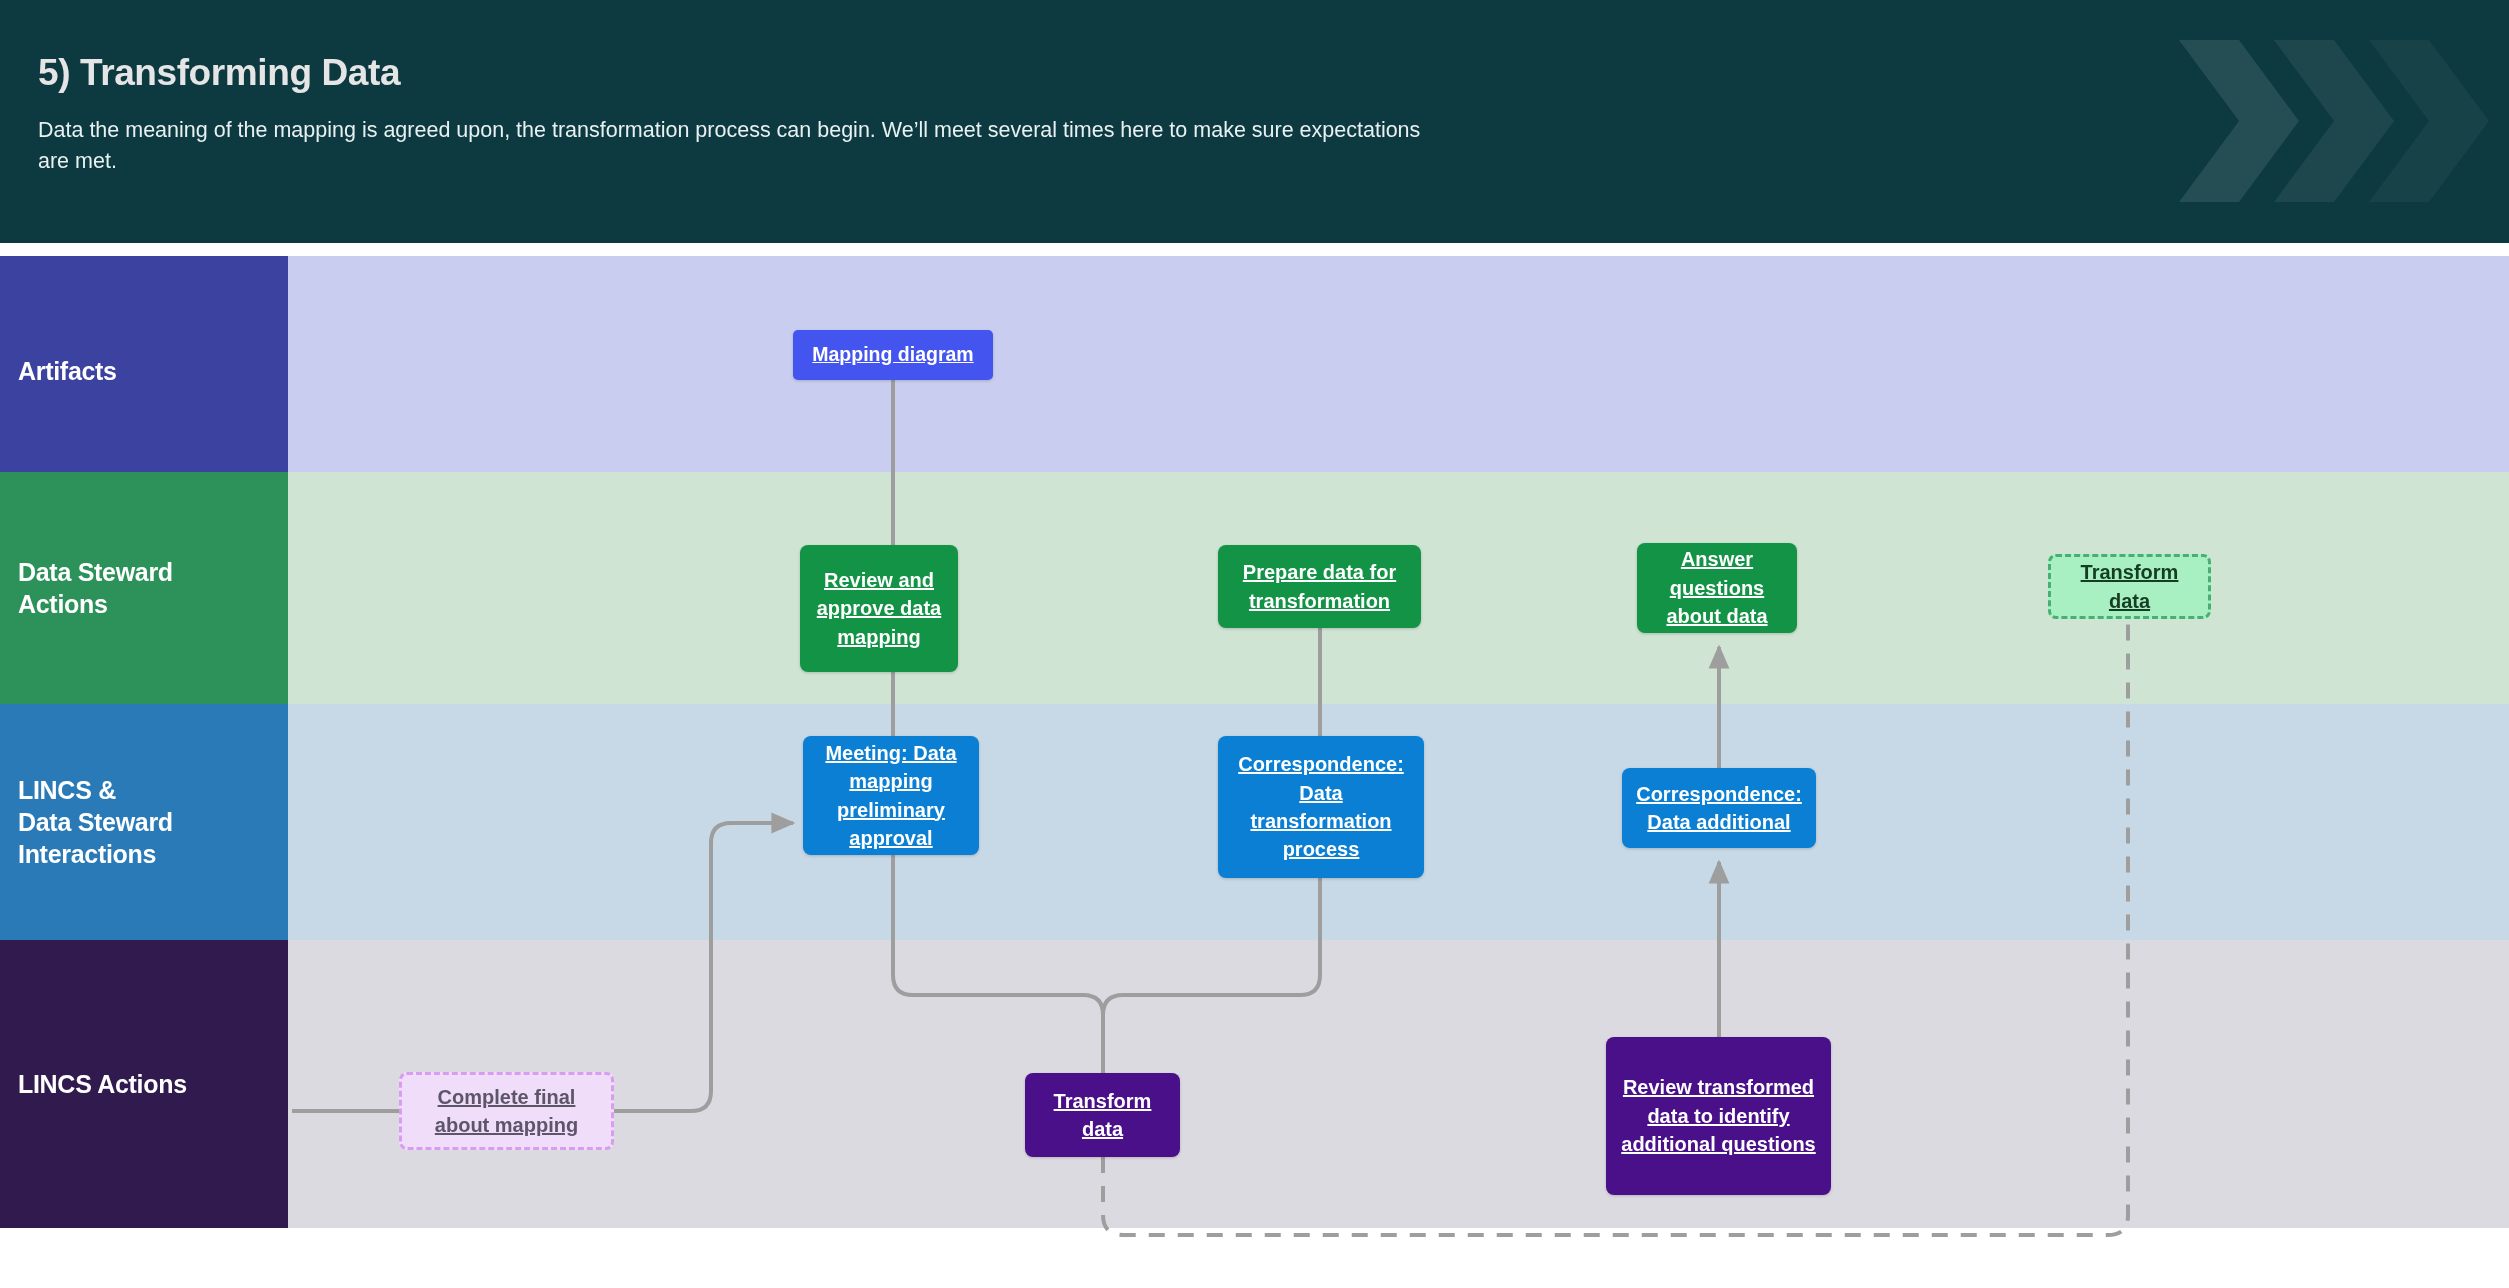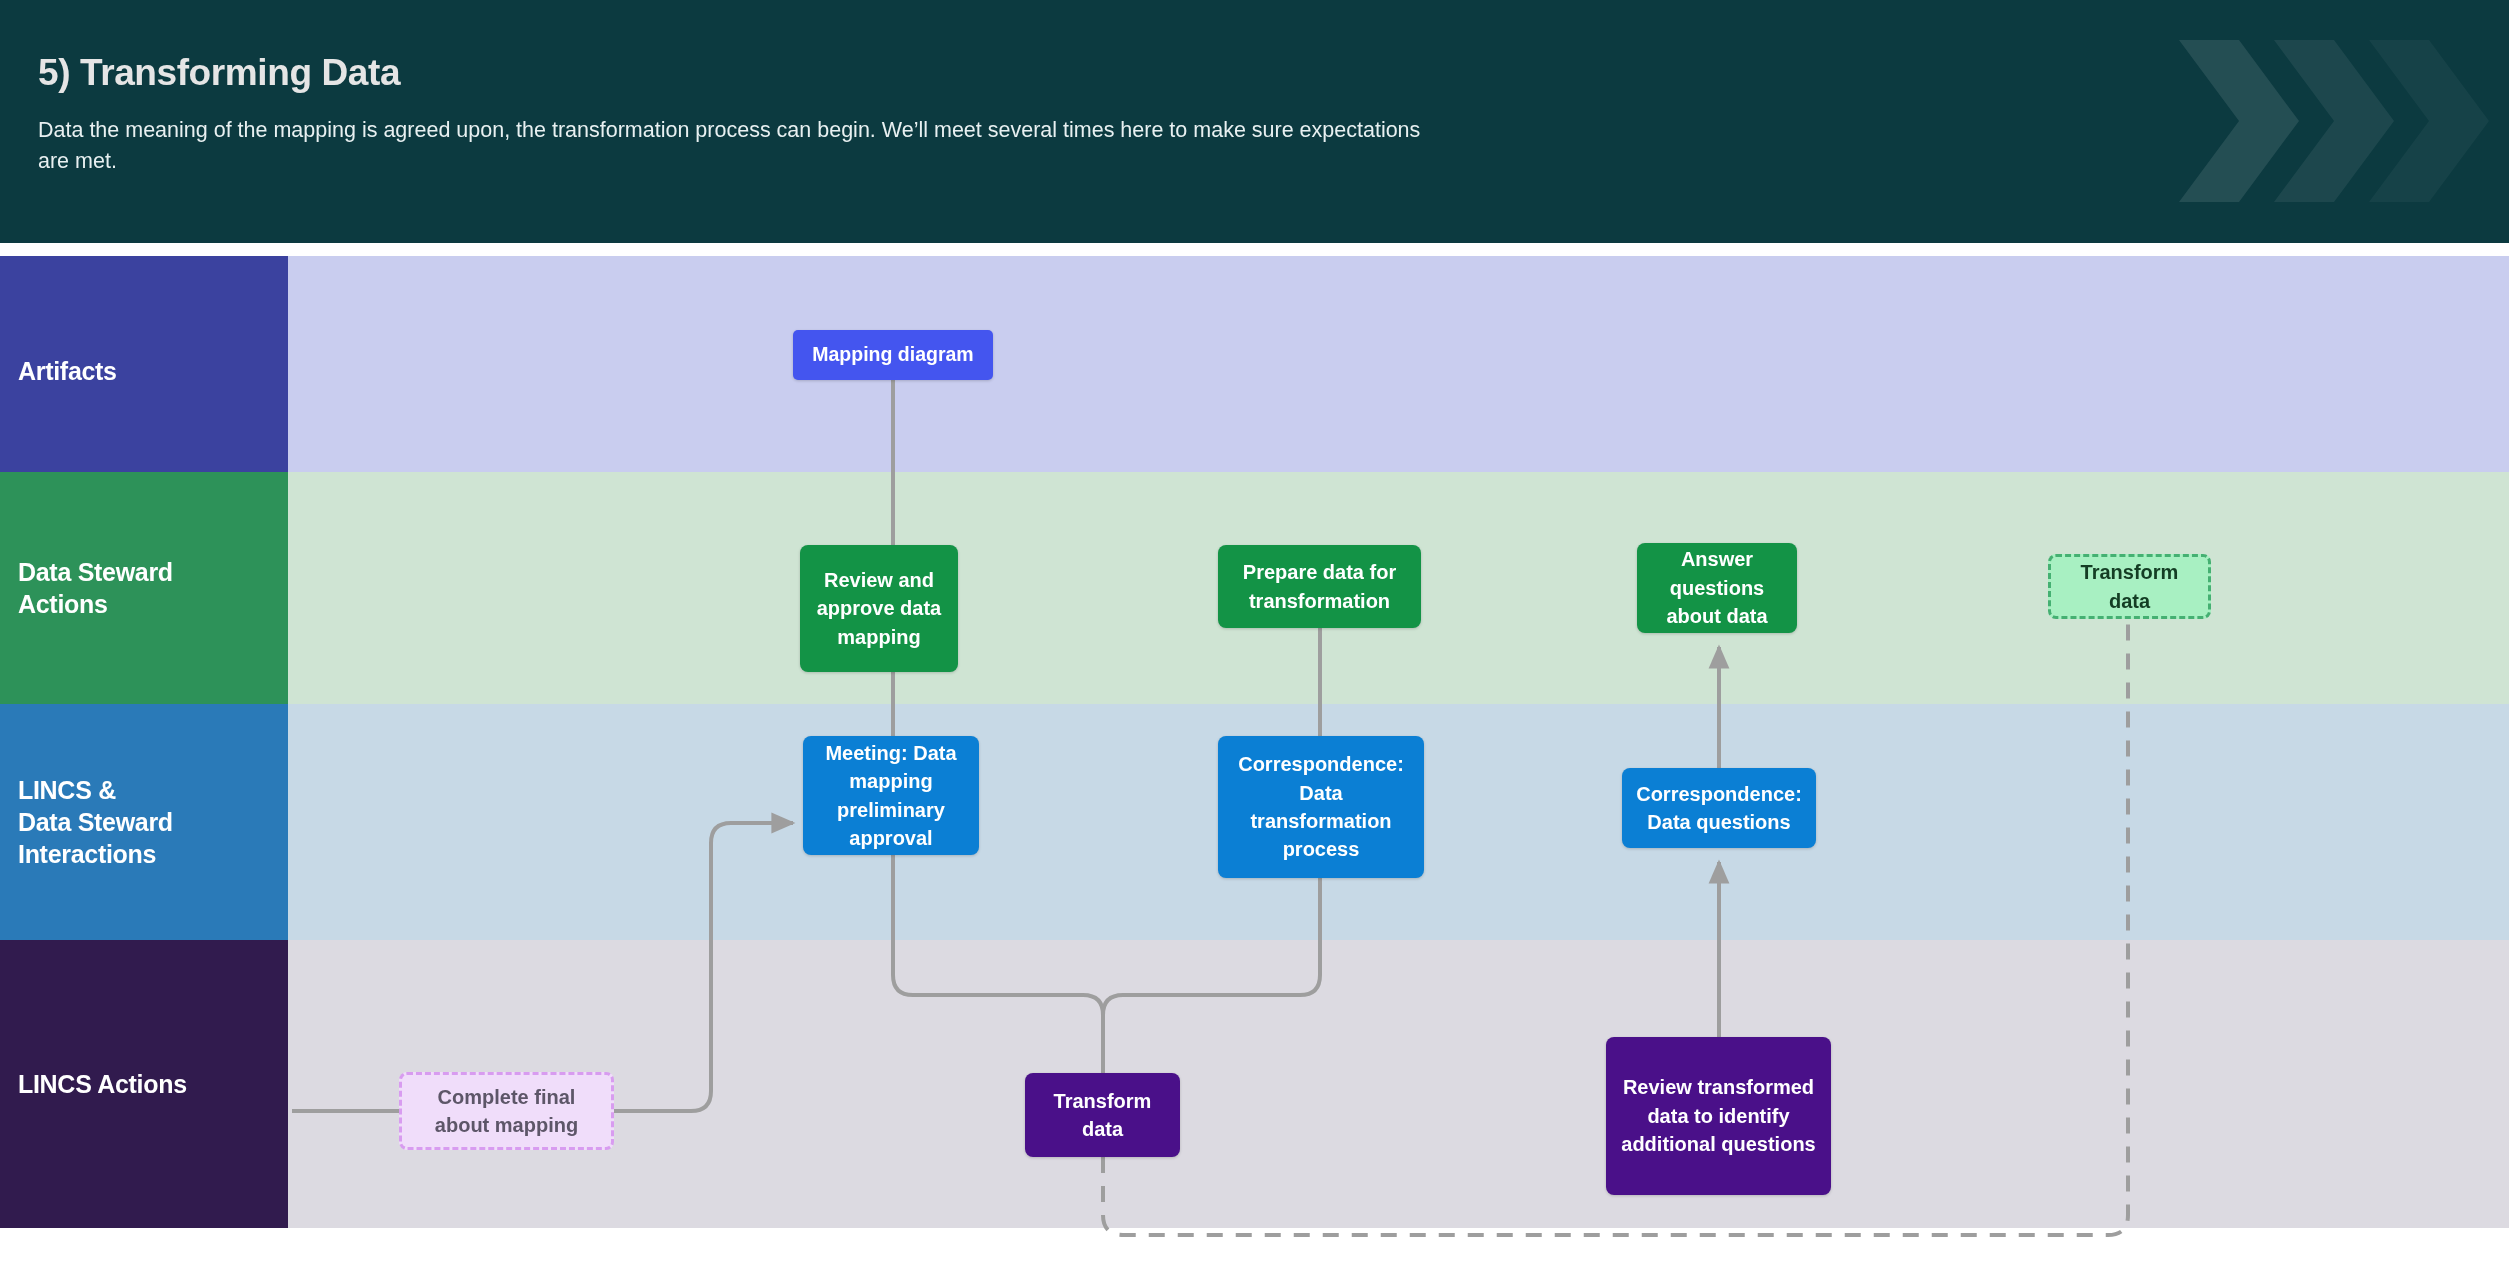"Mapping diagram" .node { text-decoration: none -> underline }
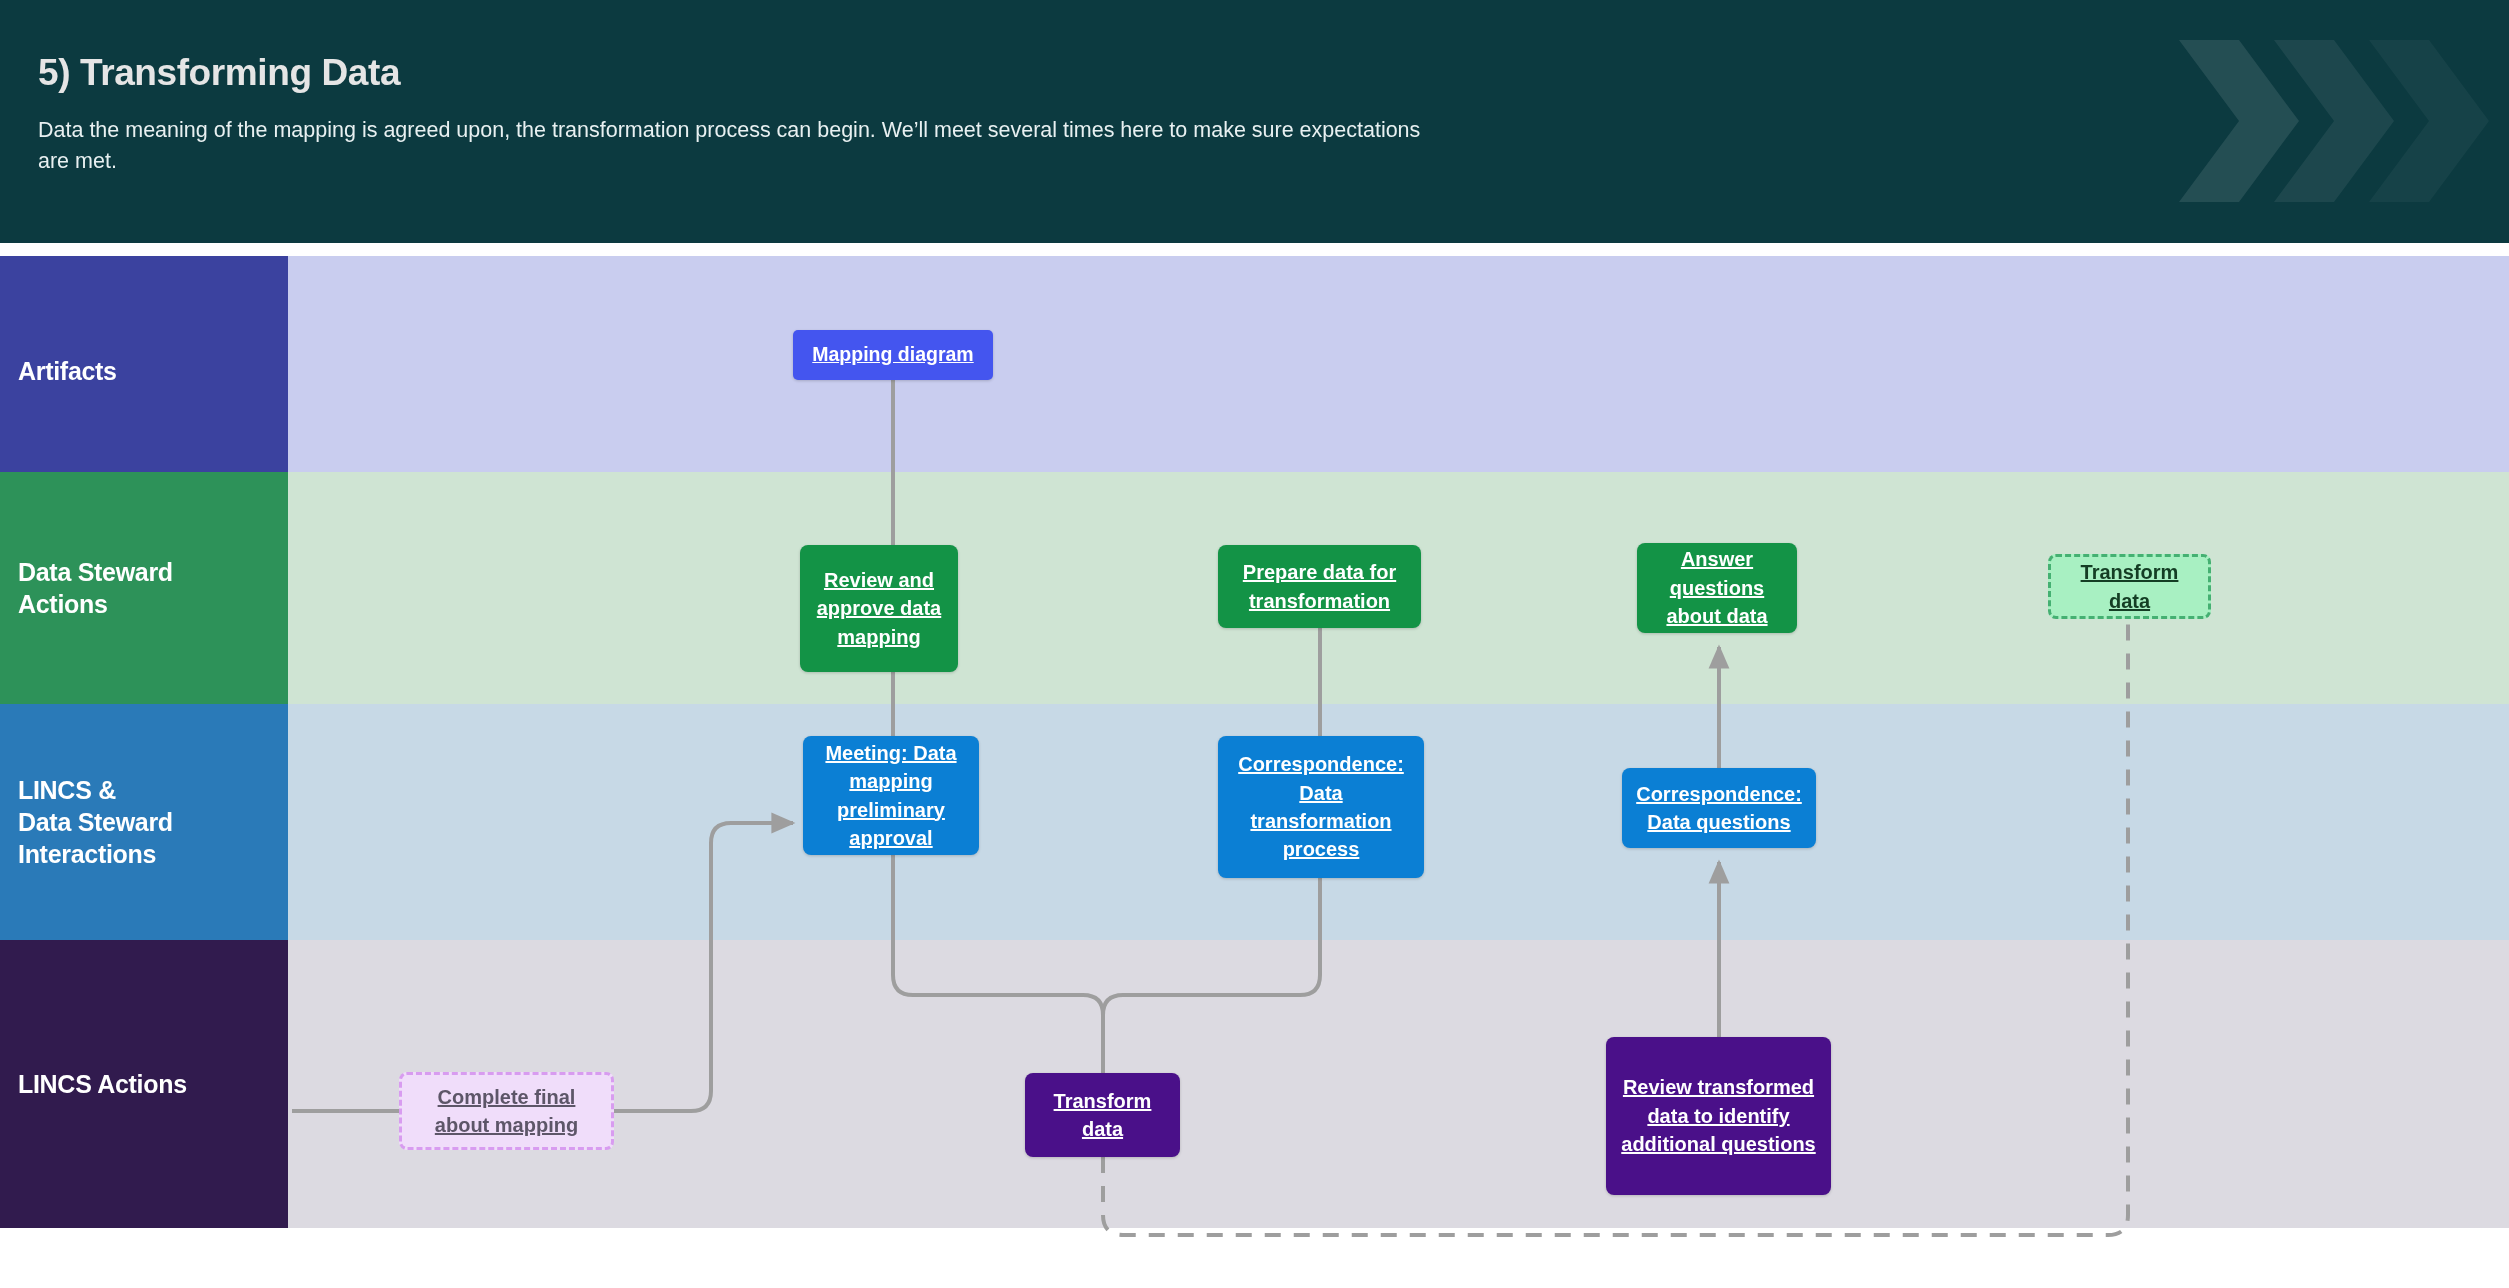"Correspondence: Data questions" span { text: questions -> additional }
